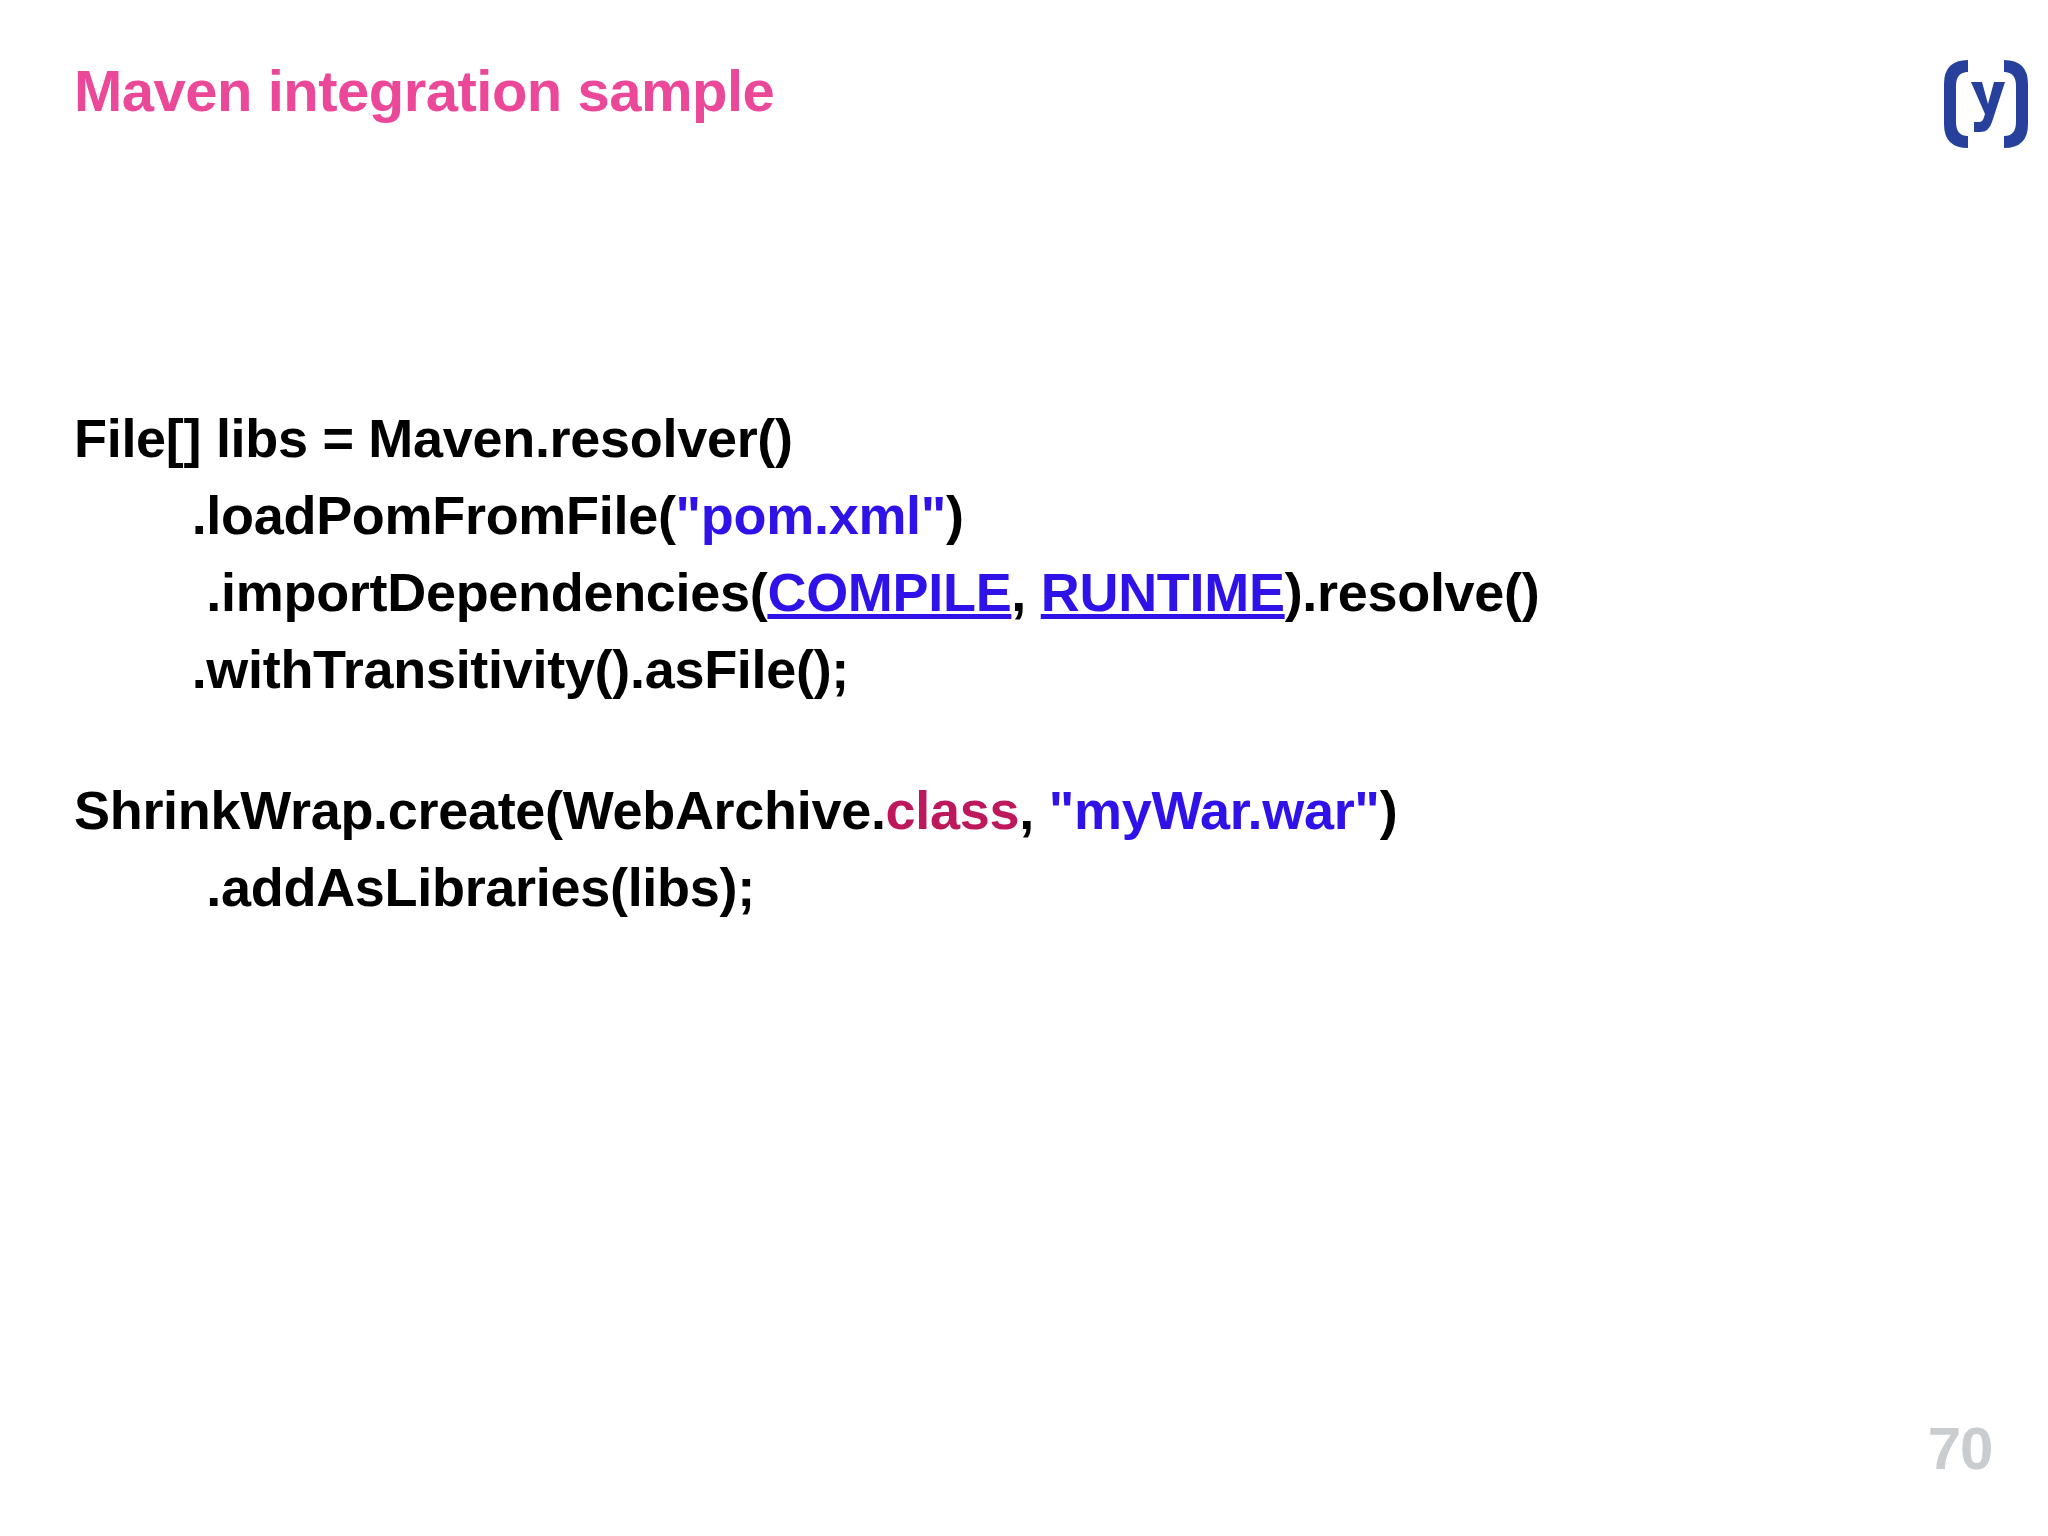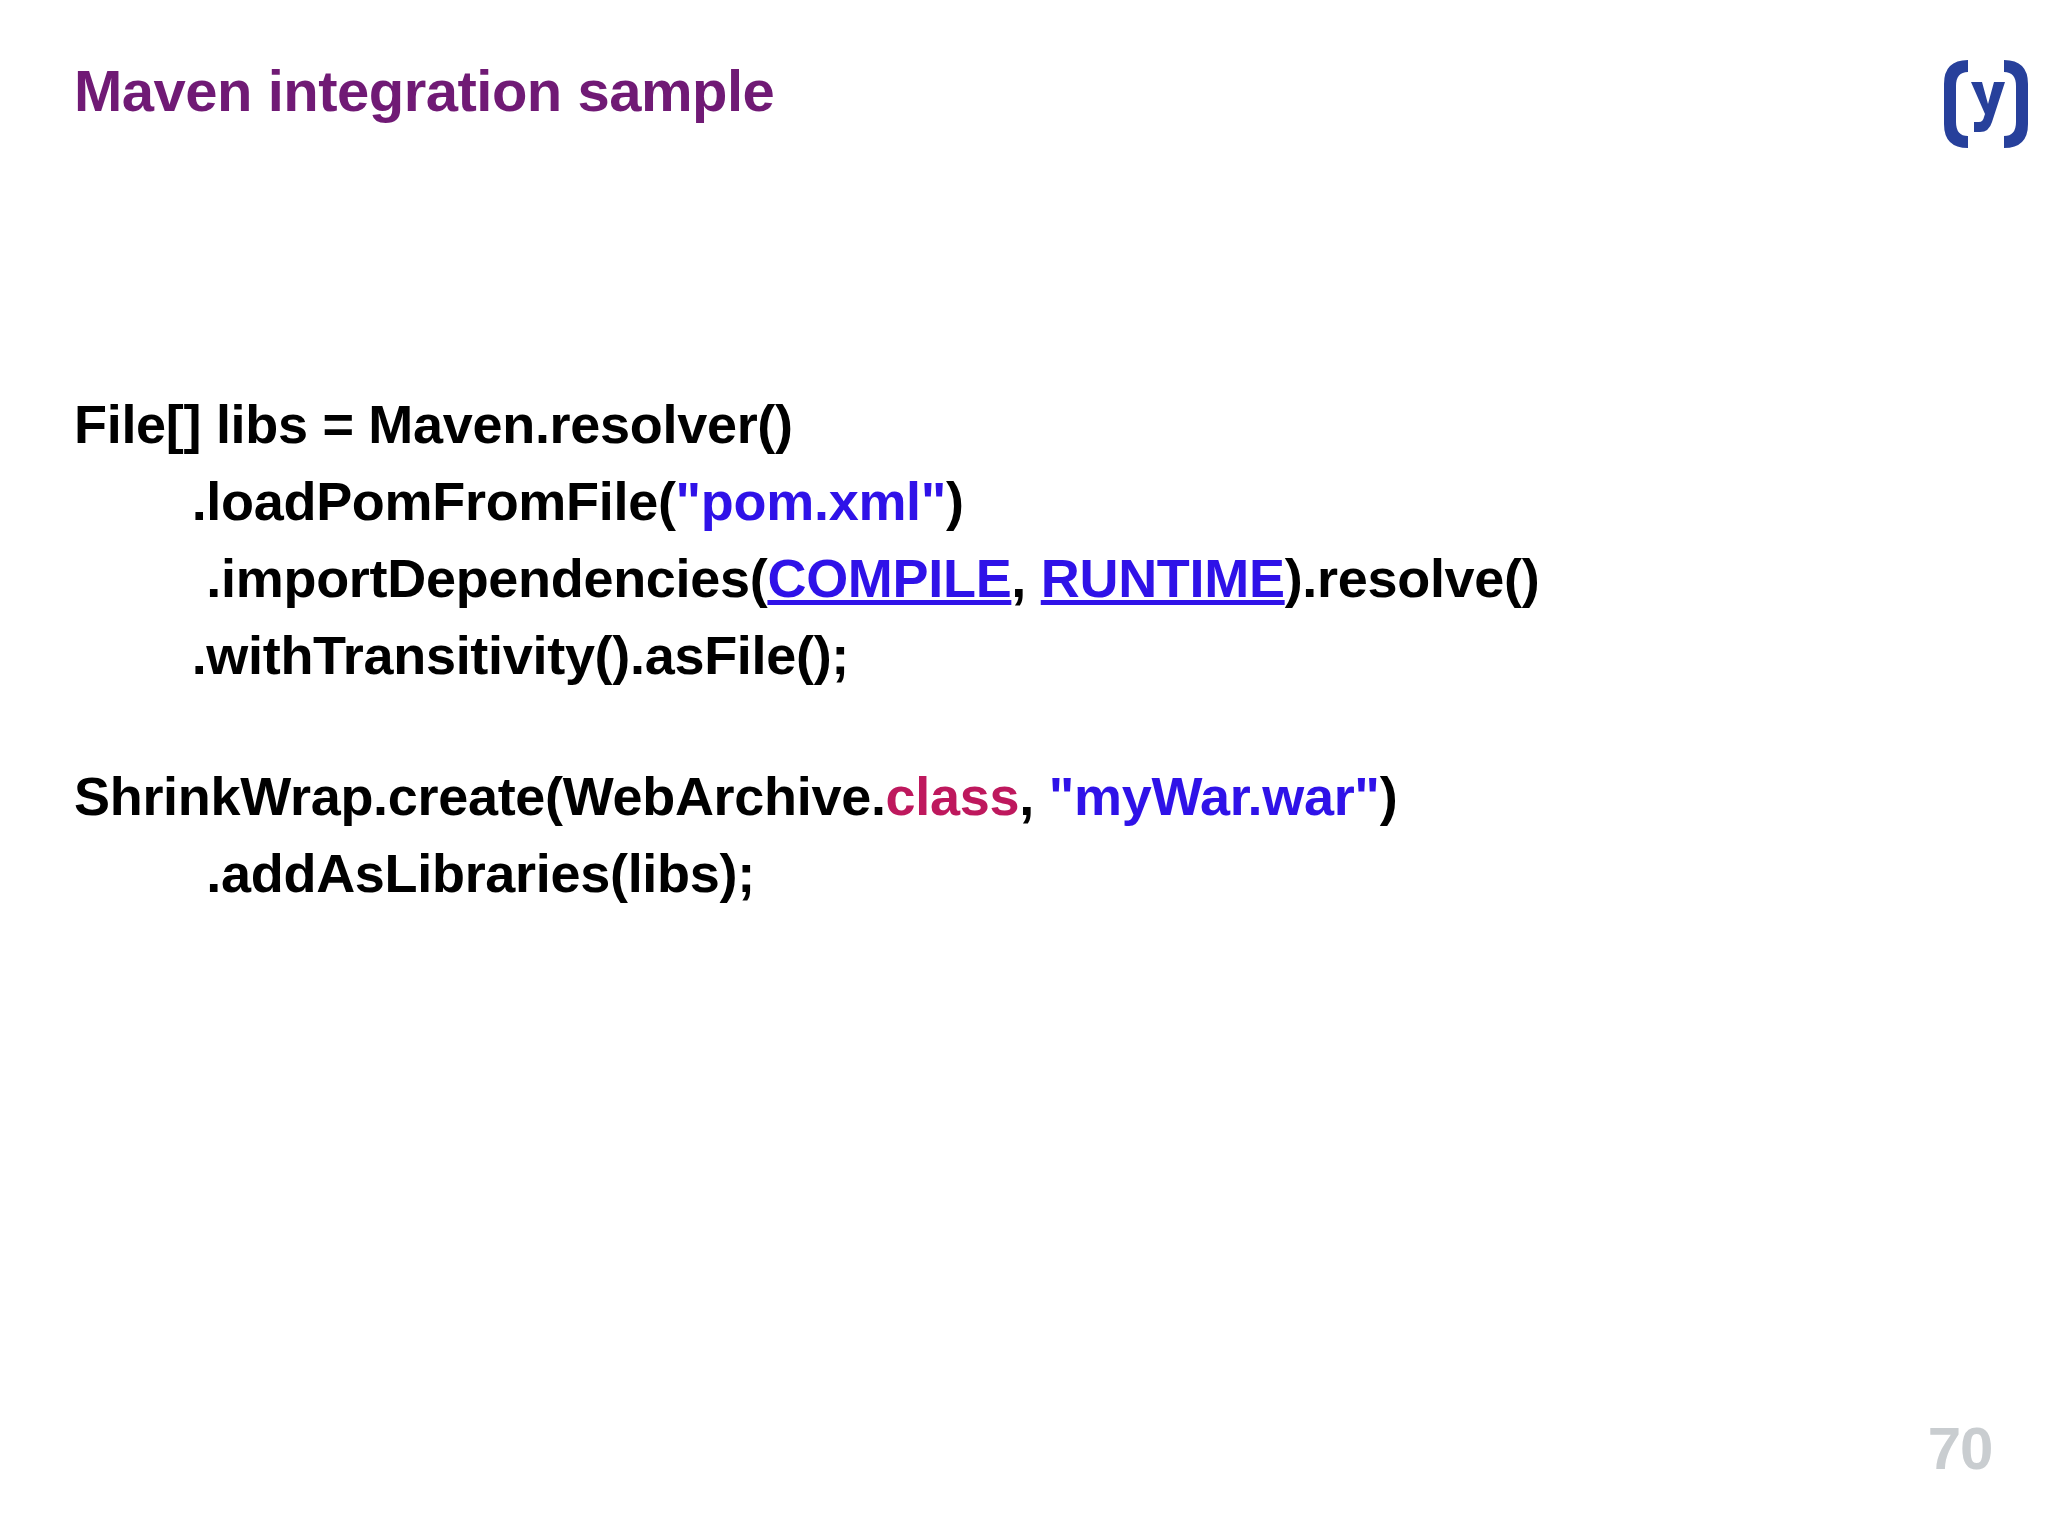"Maven integration sample" #slide-title { color: #701a75 -> #ec4899 }
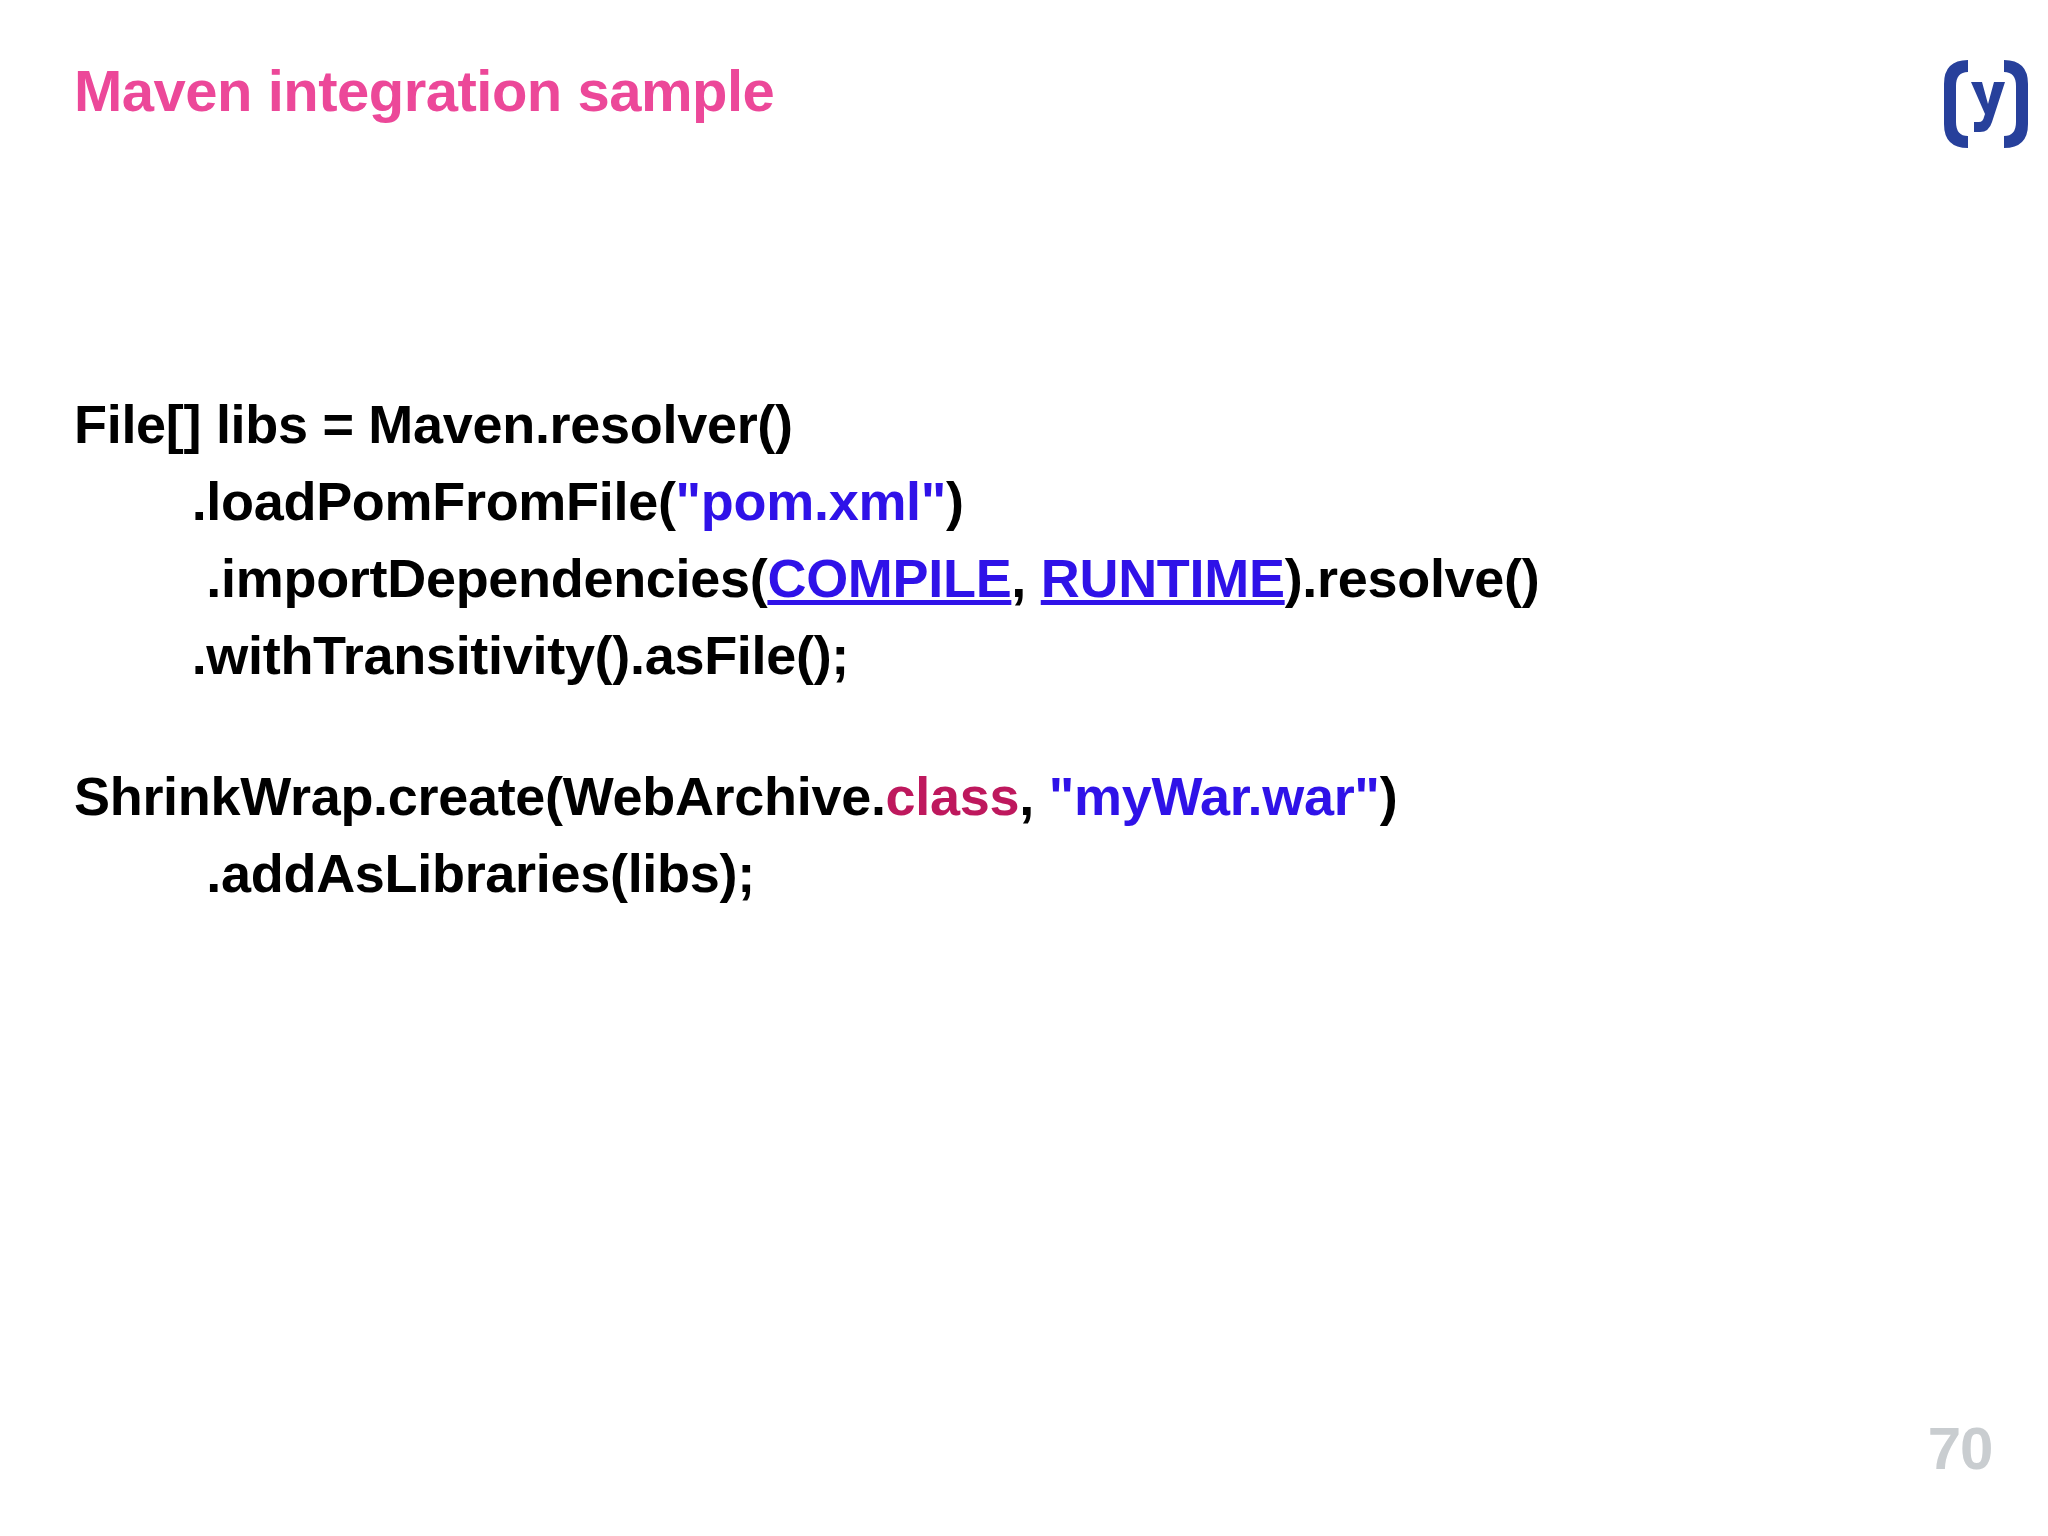"File[] libs = Maven.resolver()" #code-block { top: 386px -> 400px }
